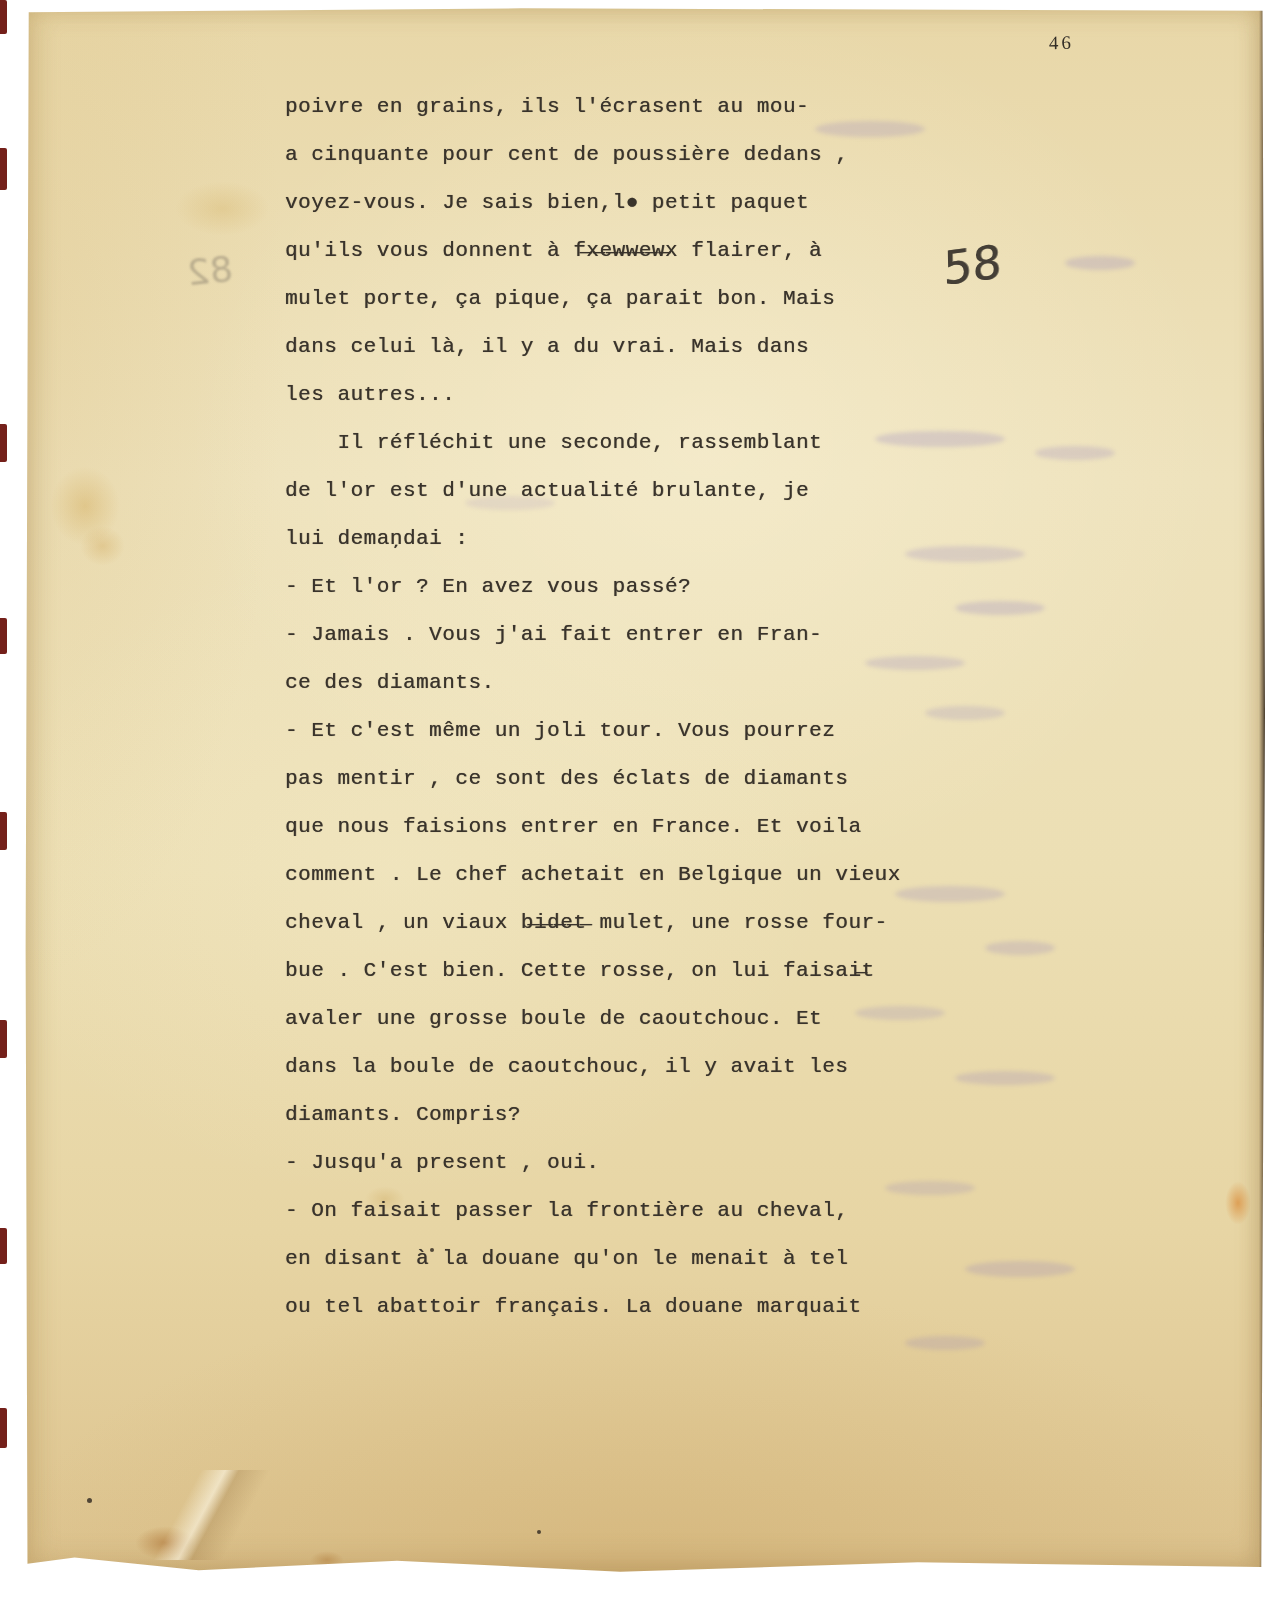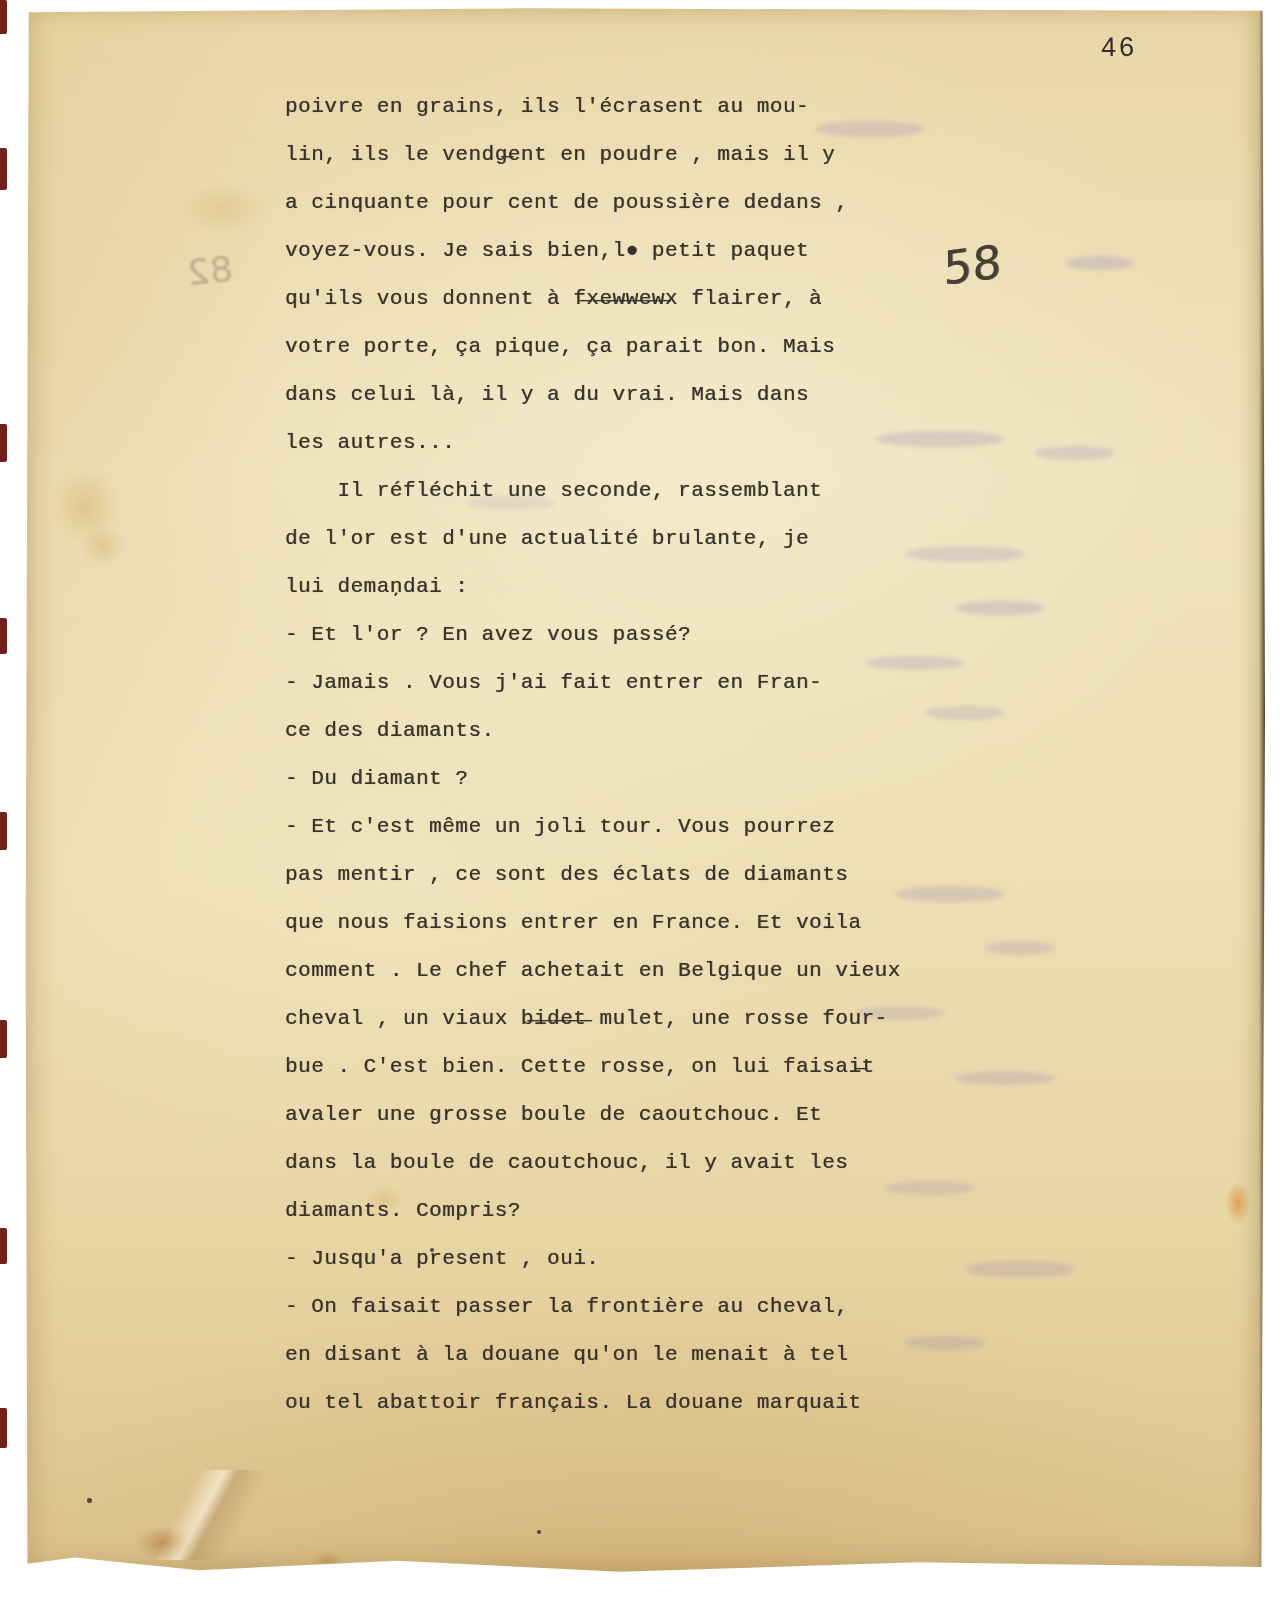"46" .page-number { font-family: Liberation Sans, sans-serif -> Liberation Serif, serif; font-size: 27px -> 19px; left: 1076px -> 1024px }
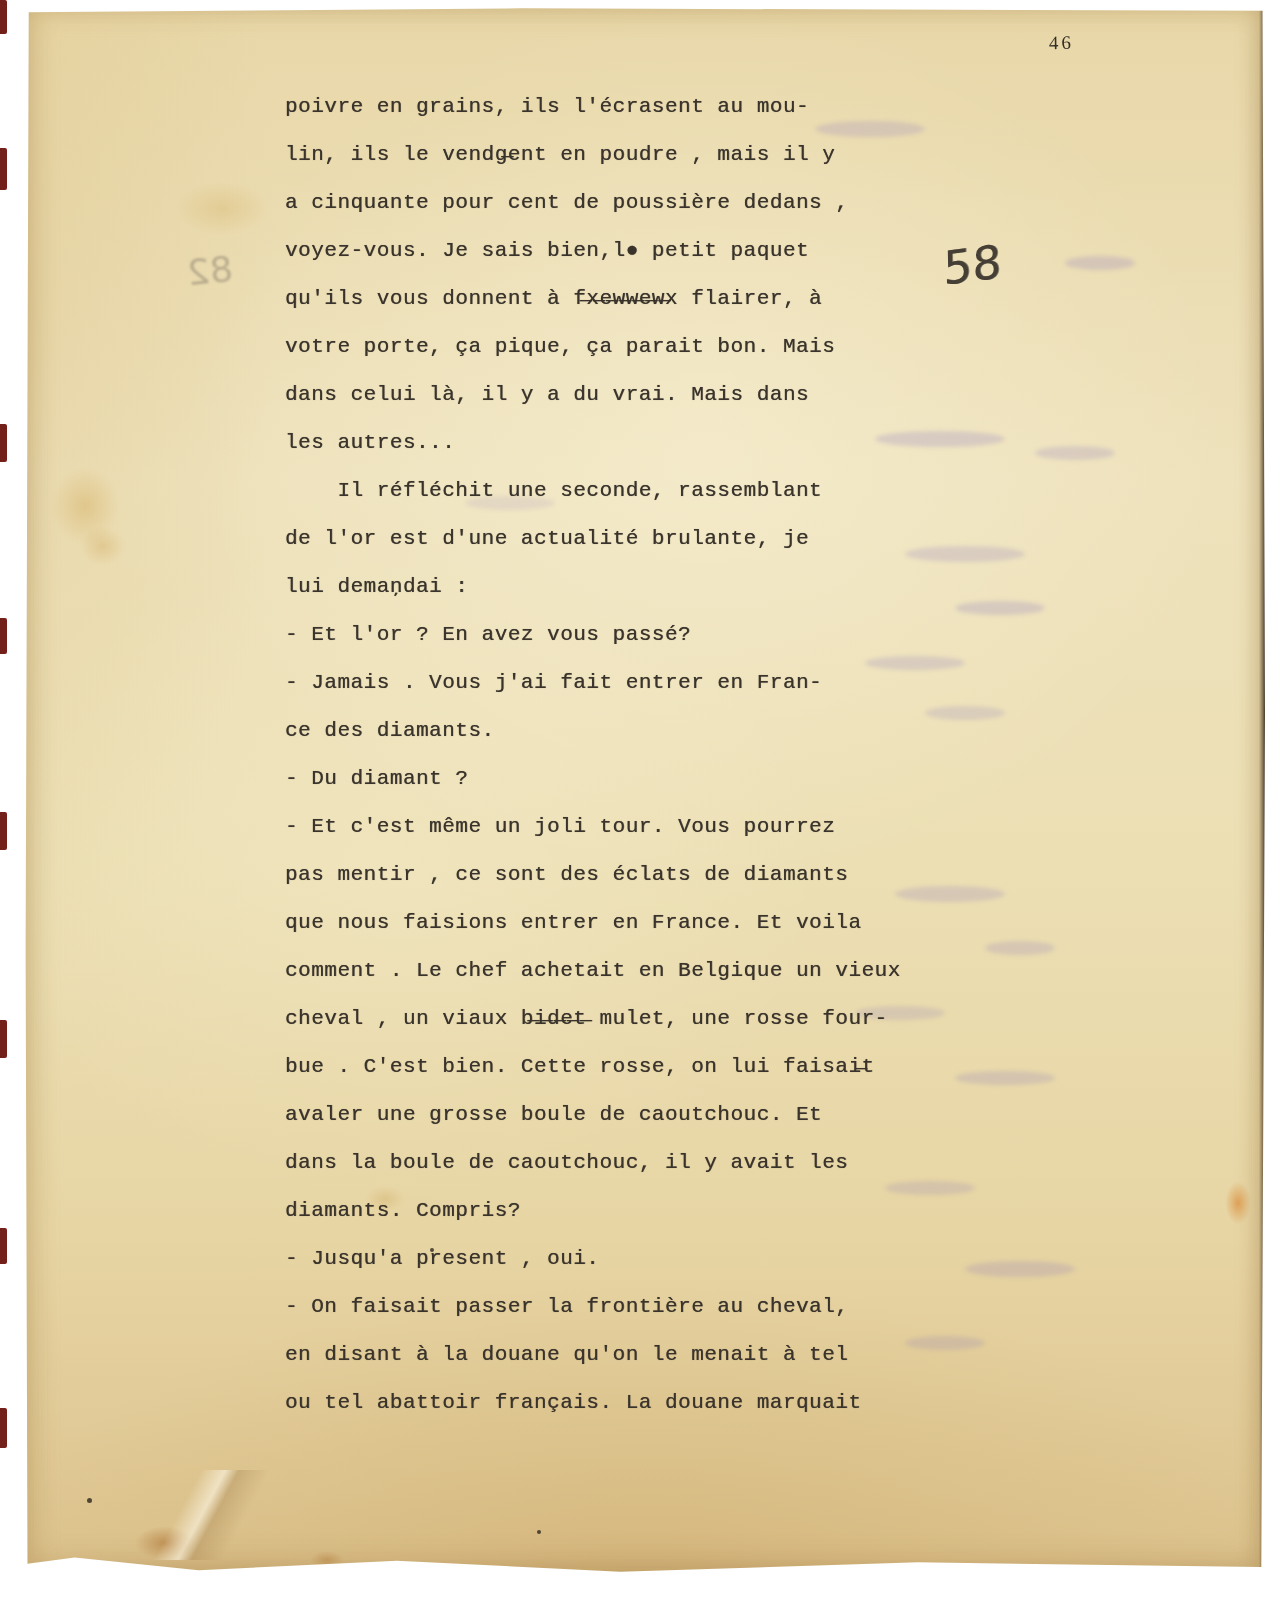"lin, ils le vendg̶ent en" div.tline { html: <div>lin, ils le vendg̶ent en poudre , mais il y</div> -> none }
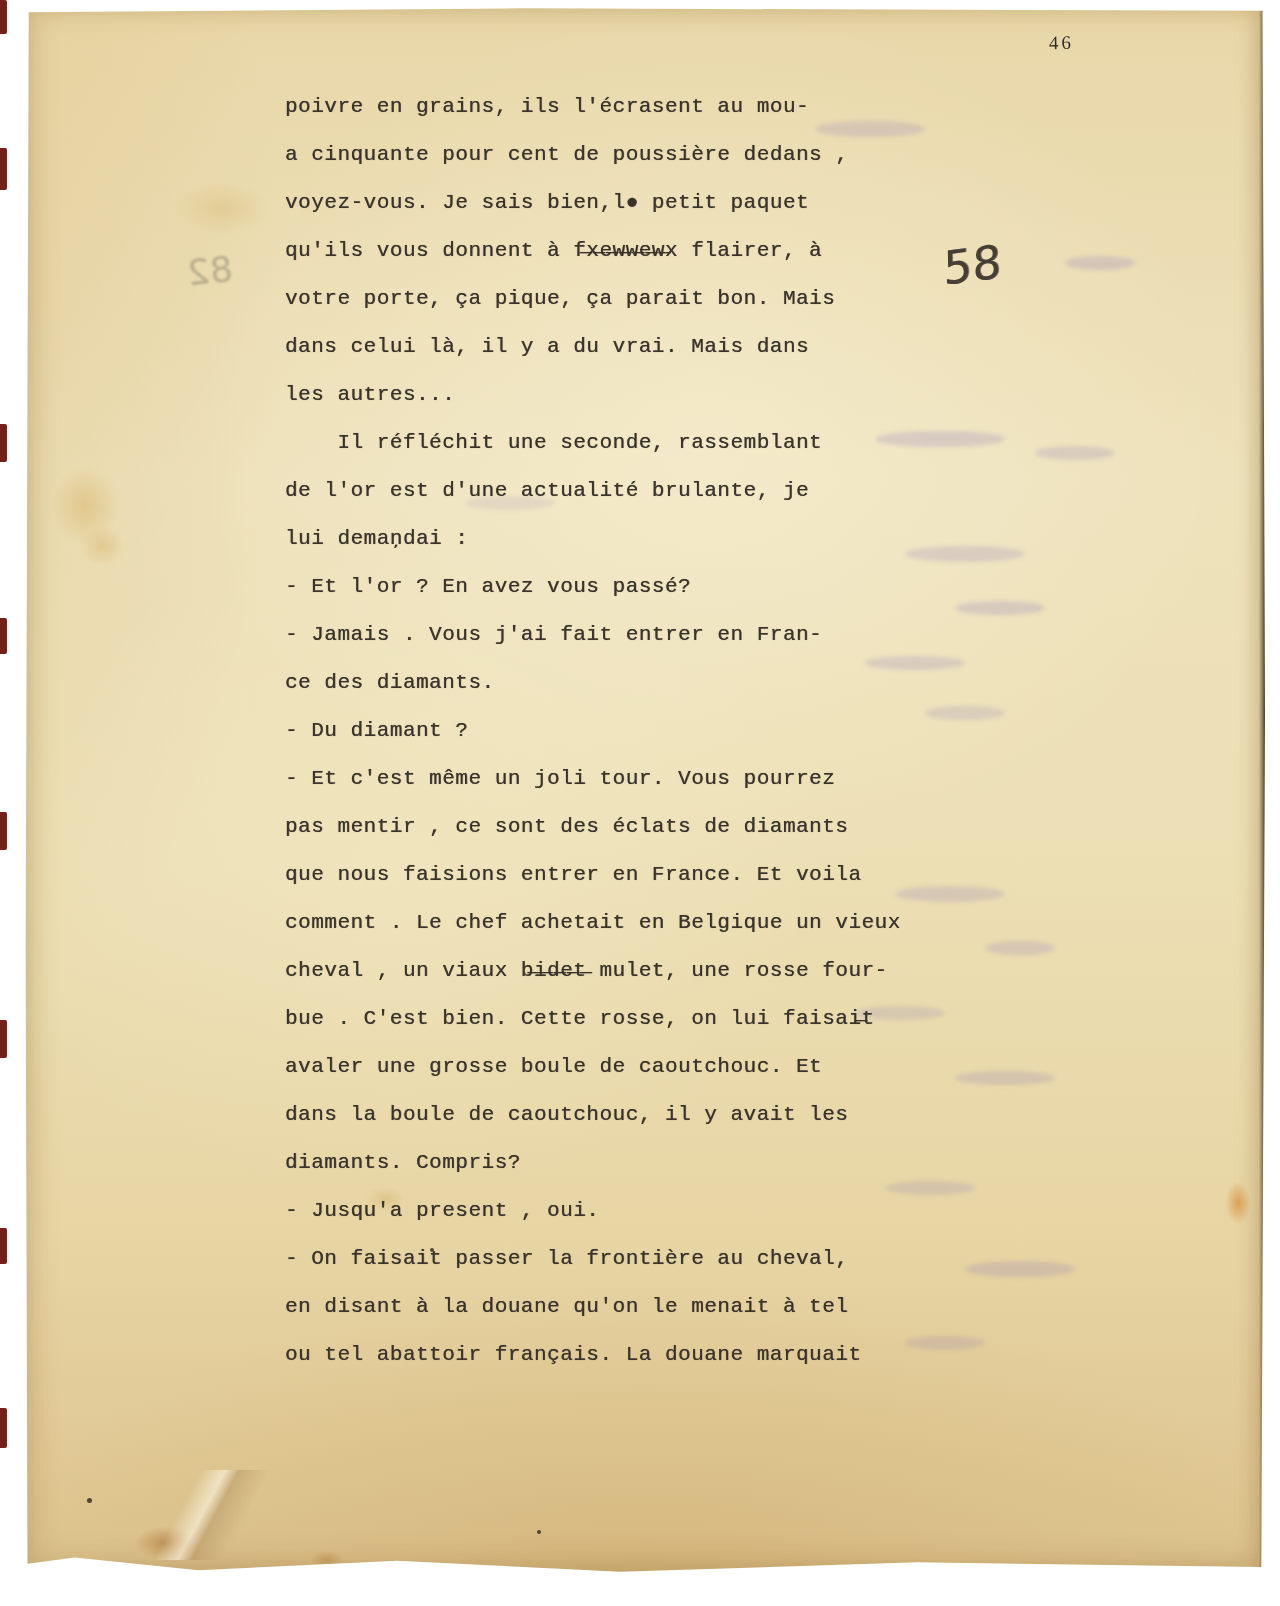"votre porte, ça pique, ça" div.tline { text: votre -> mulet }
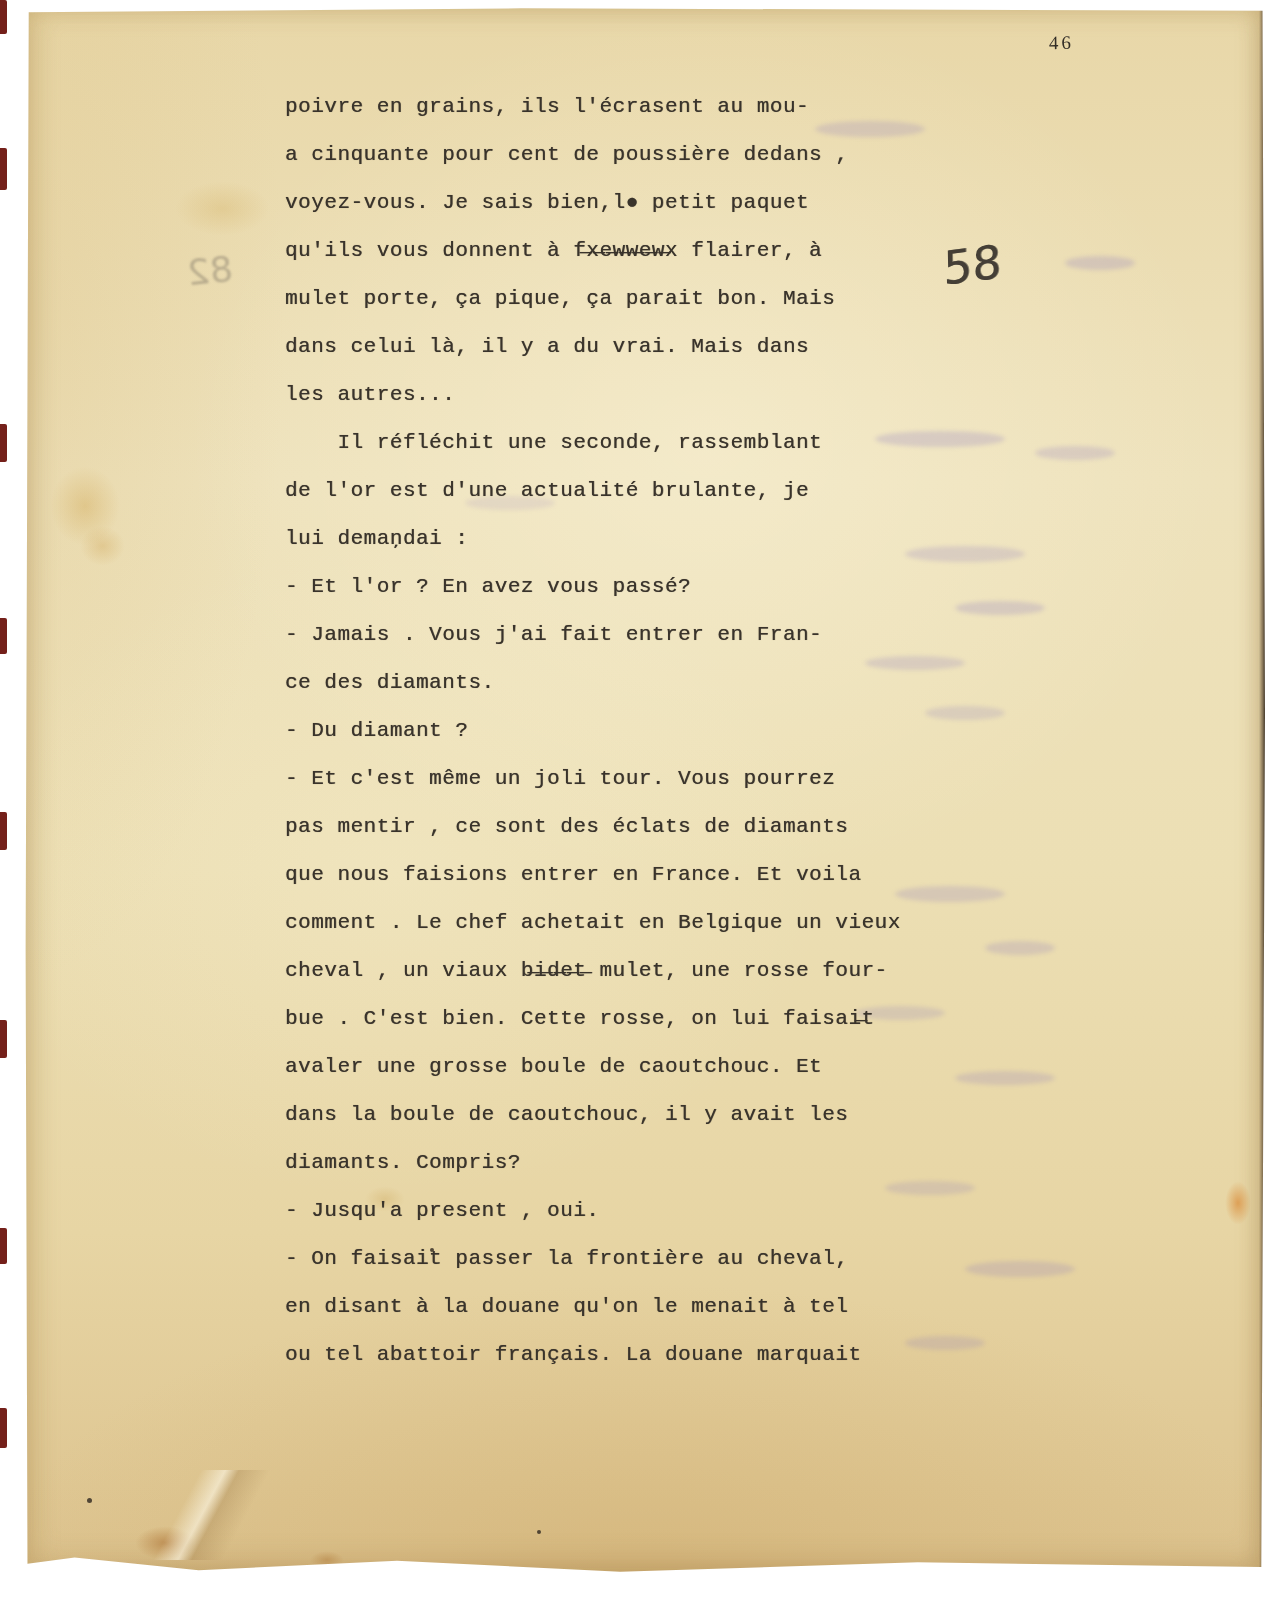"- Du diamant ?" div.tline { html: <div>- Du diamant ?</div> -> none }
